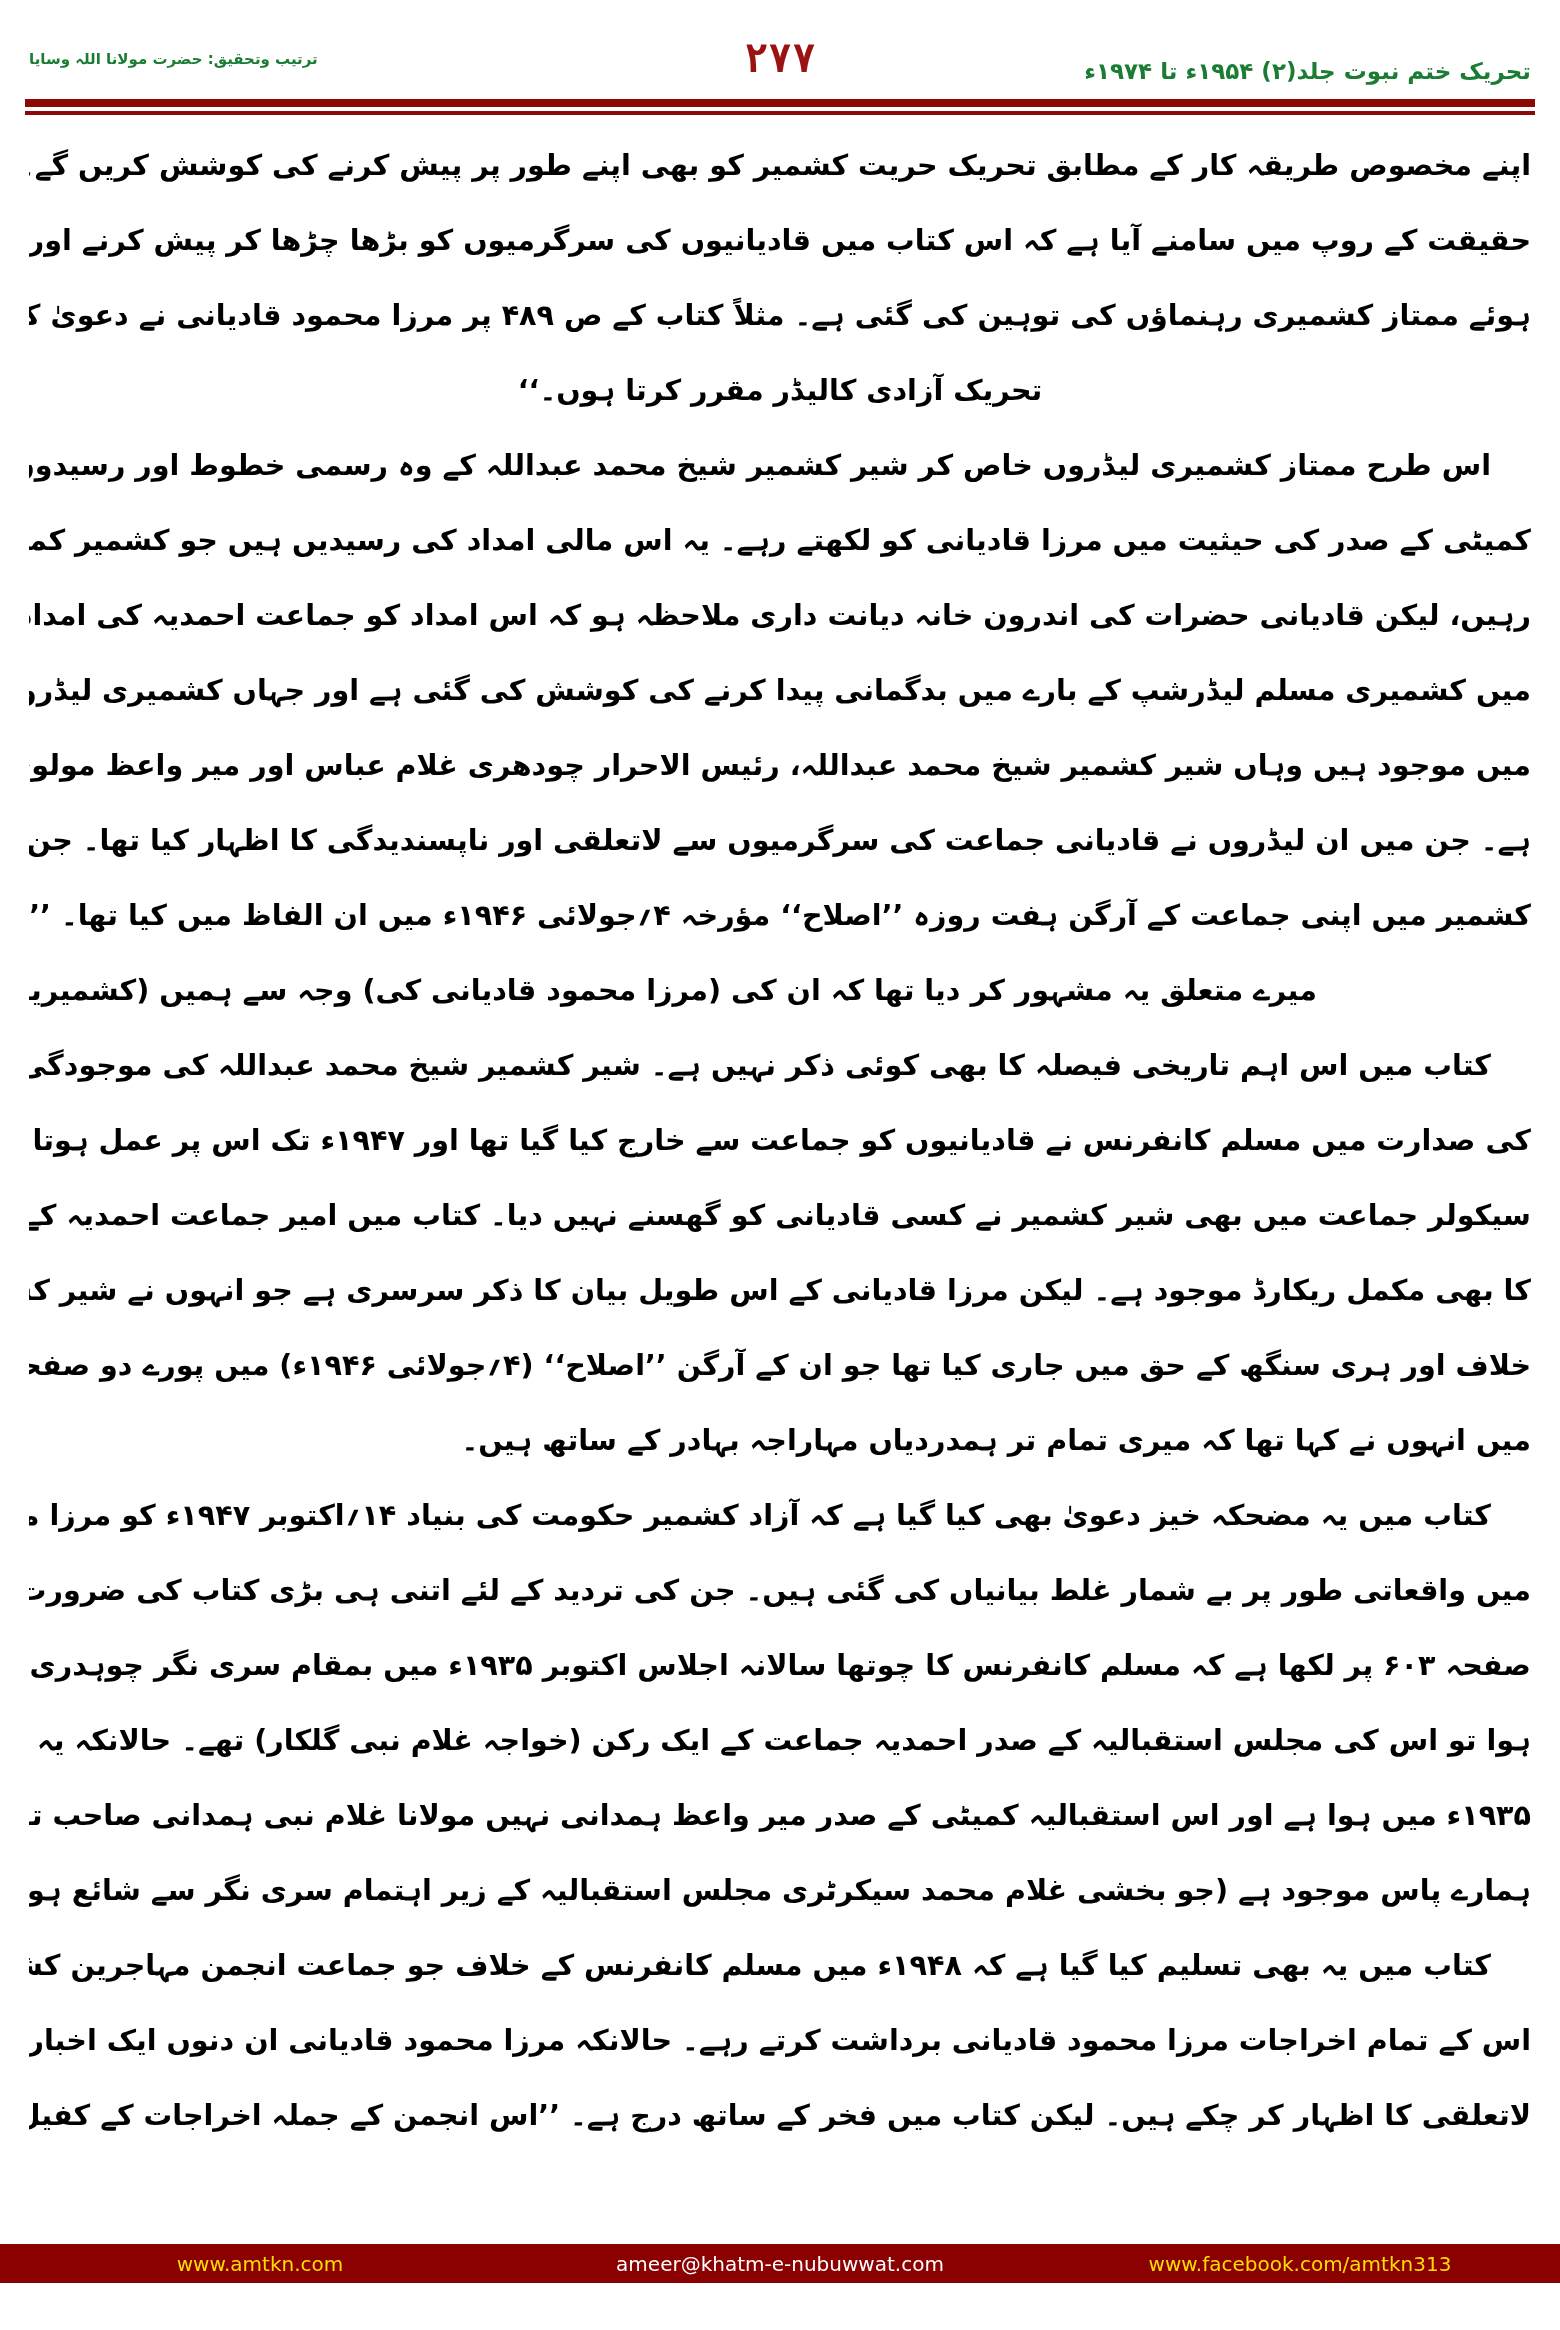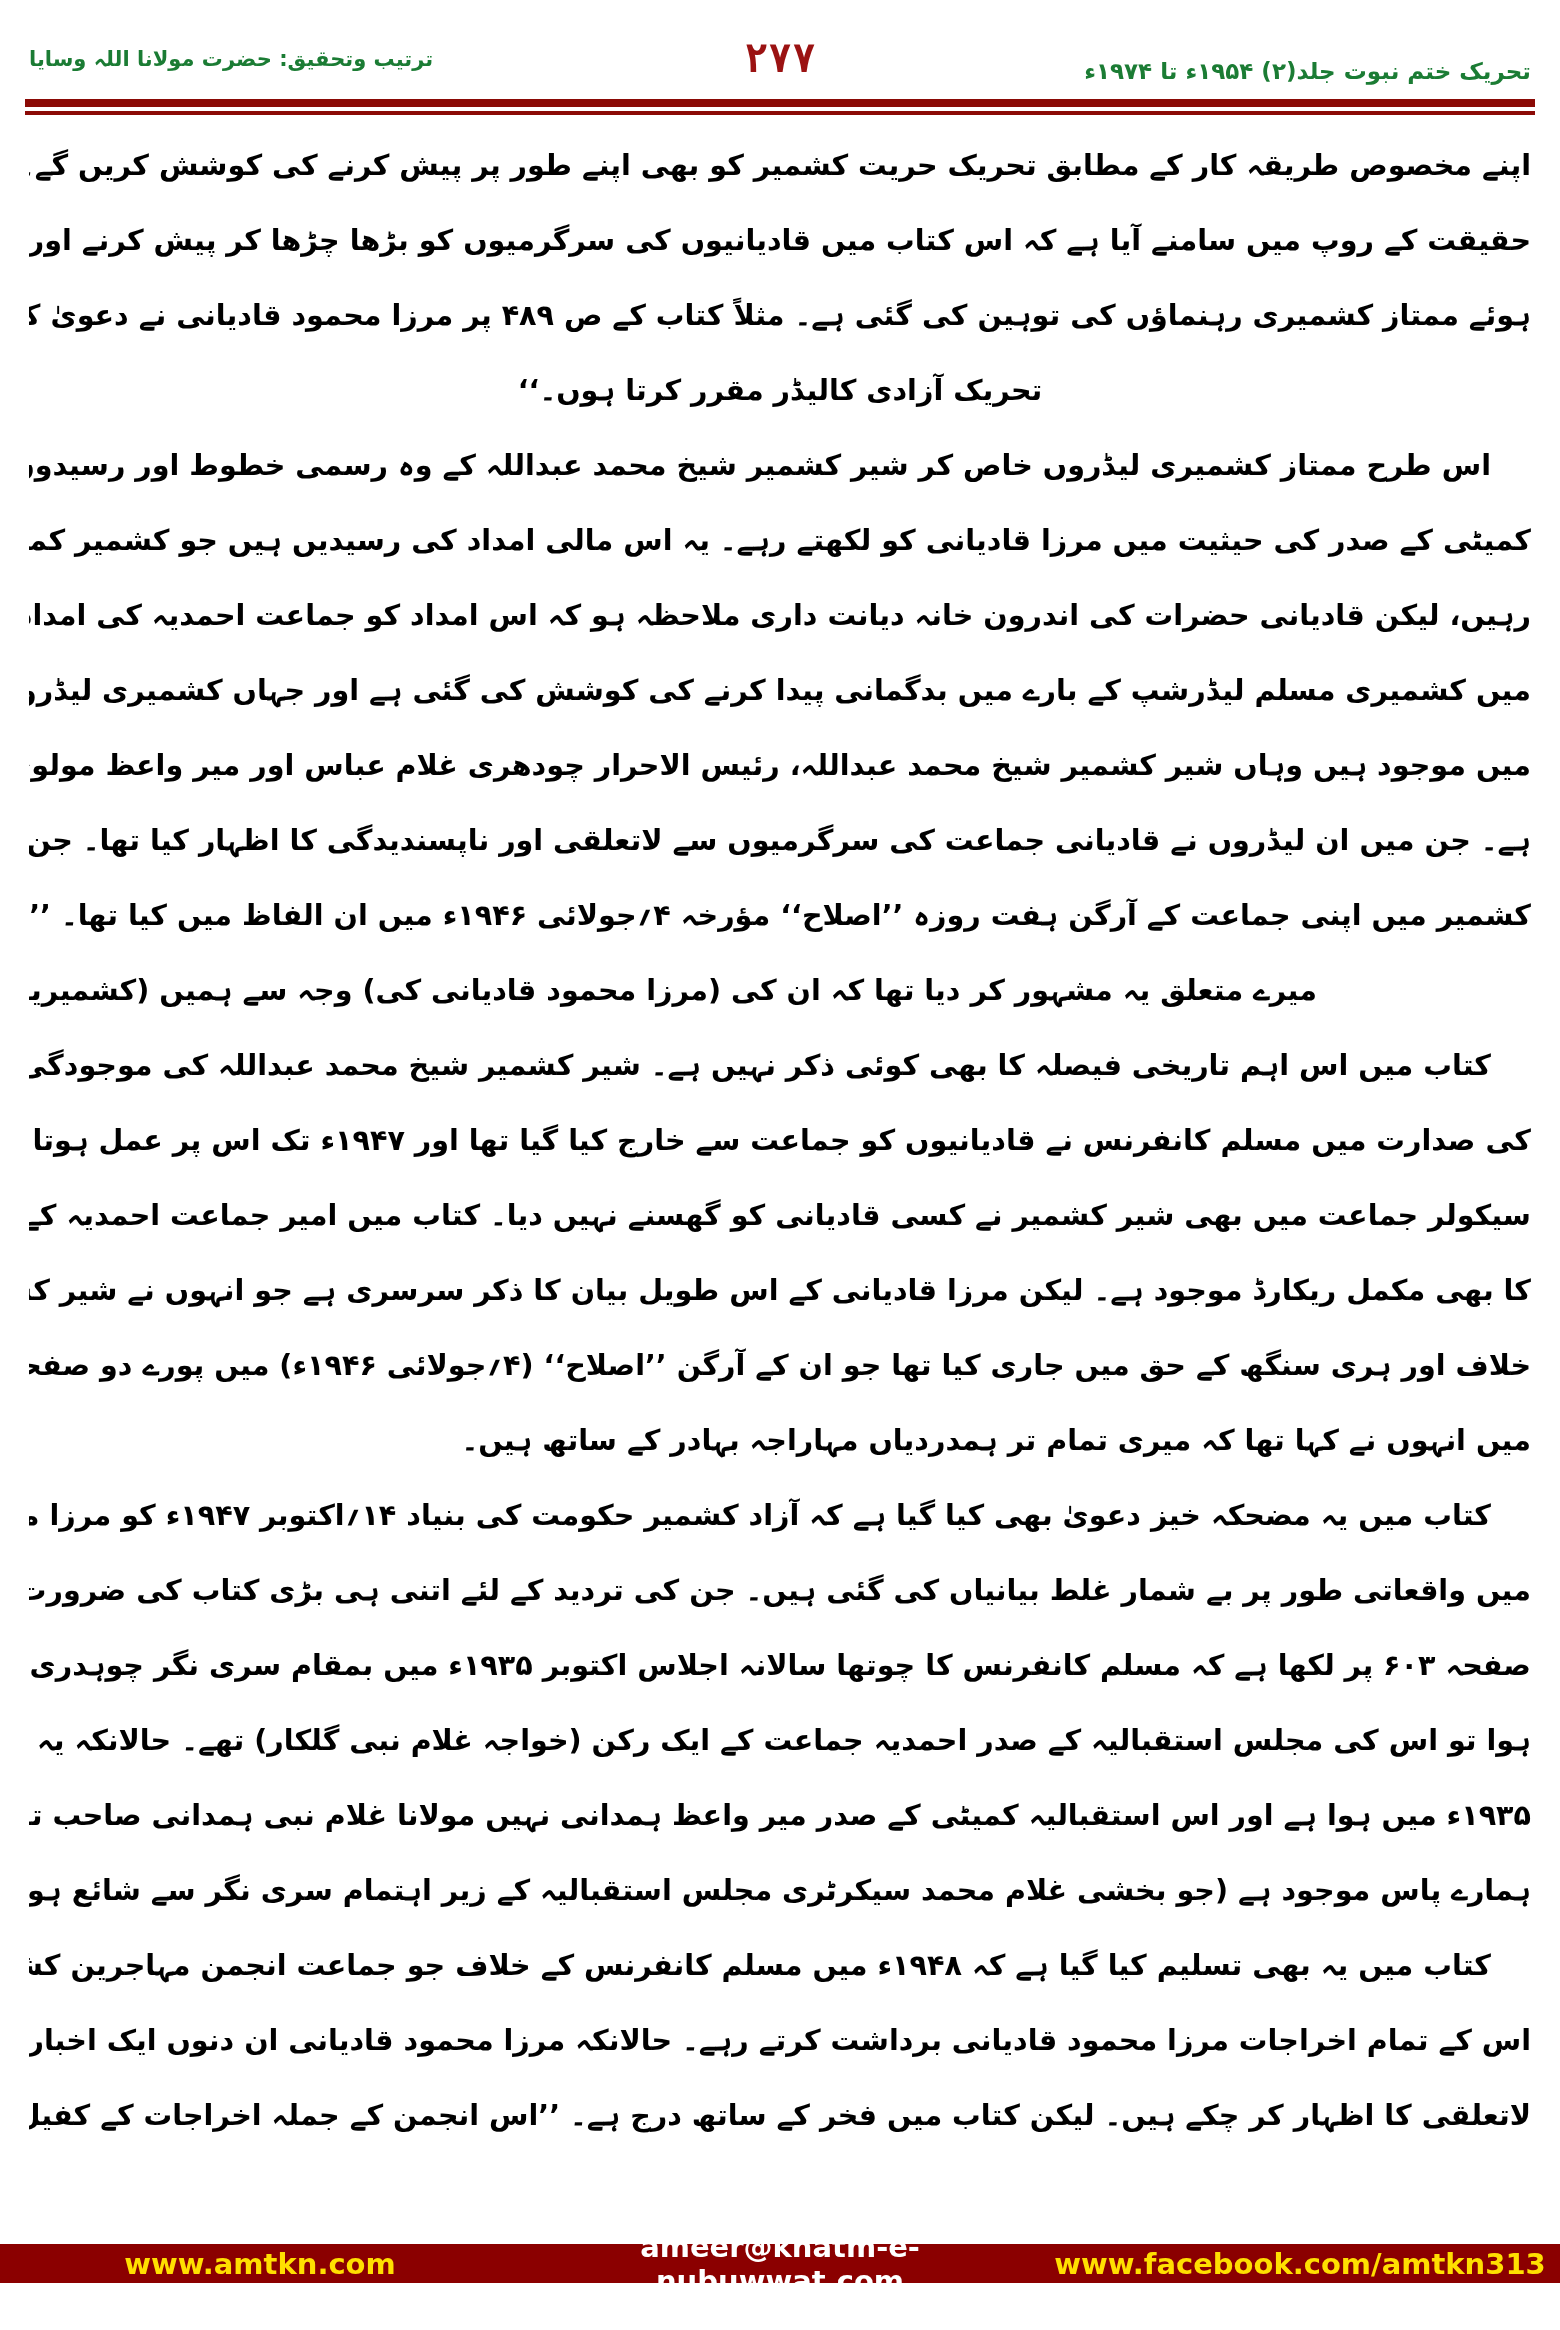"ترتیب وتحقیق: حضرت مولانا اللہ" .hdr .credit { font-size: 21px -> 15px }
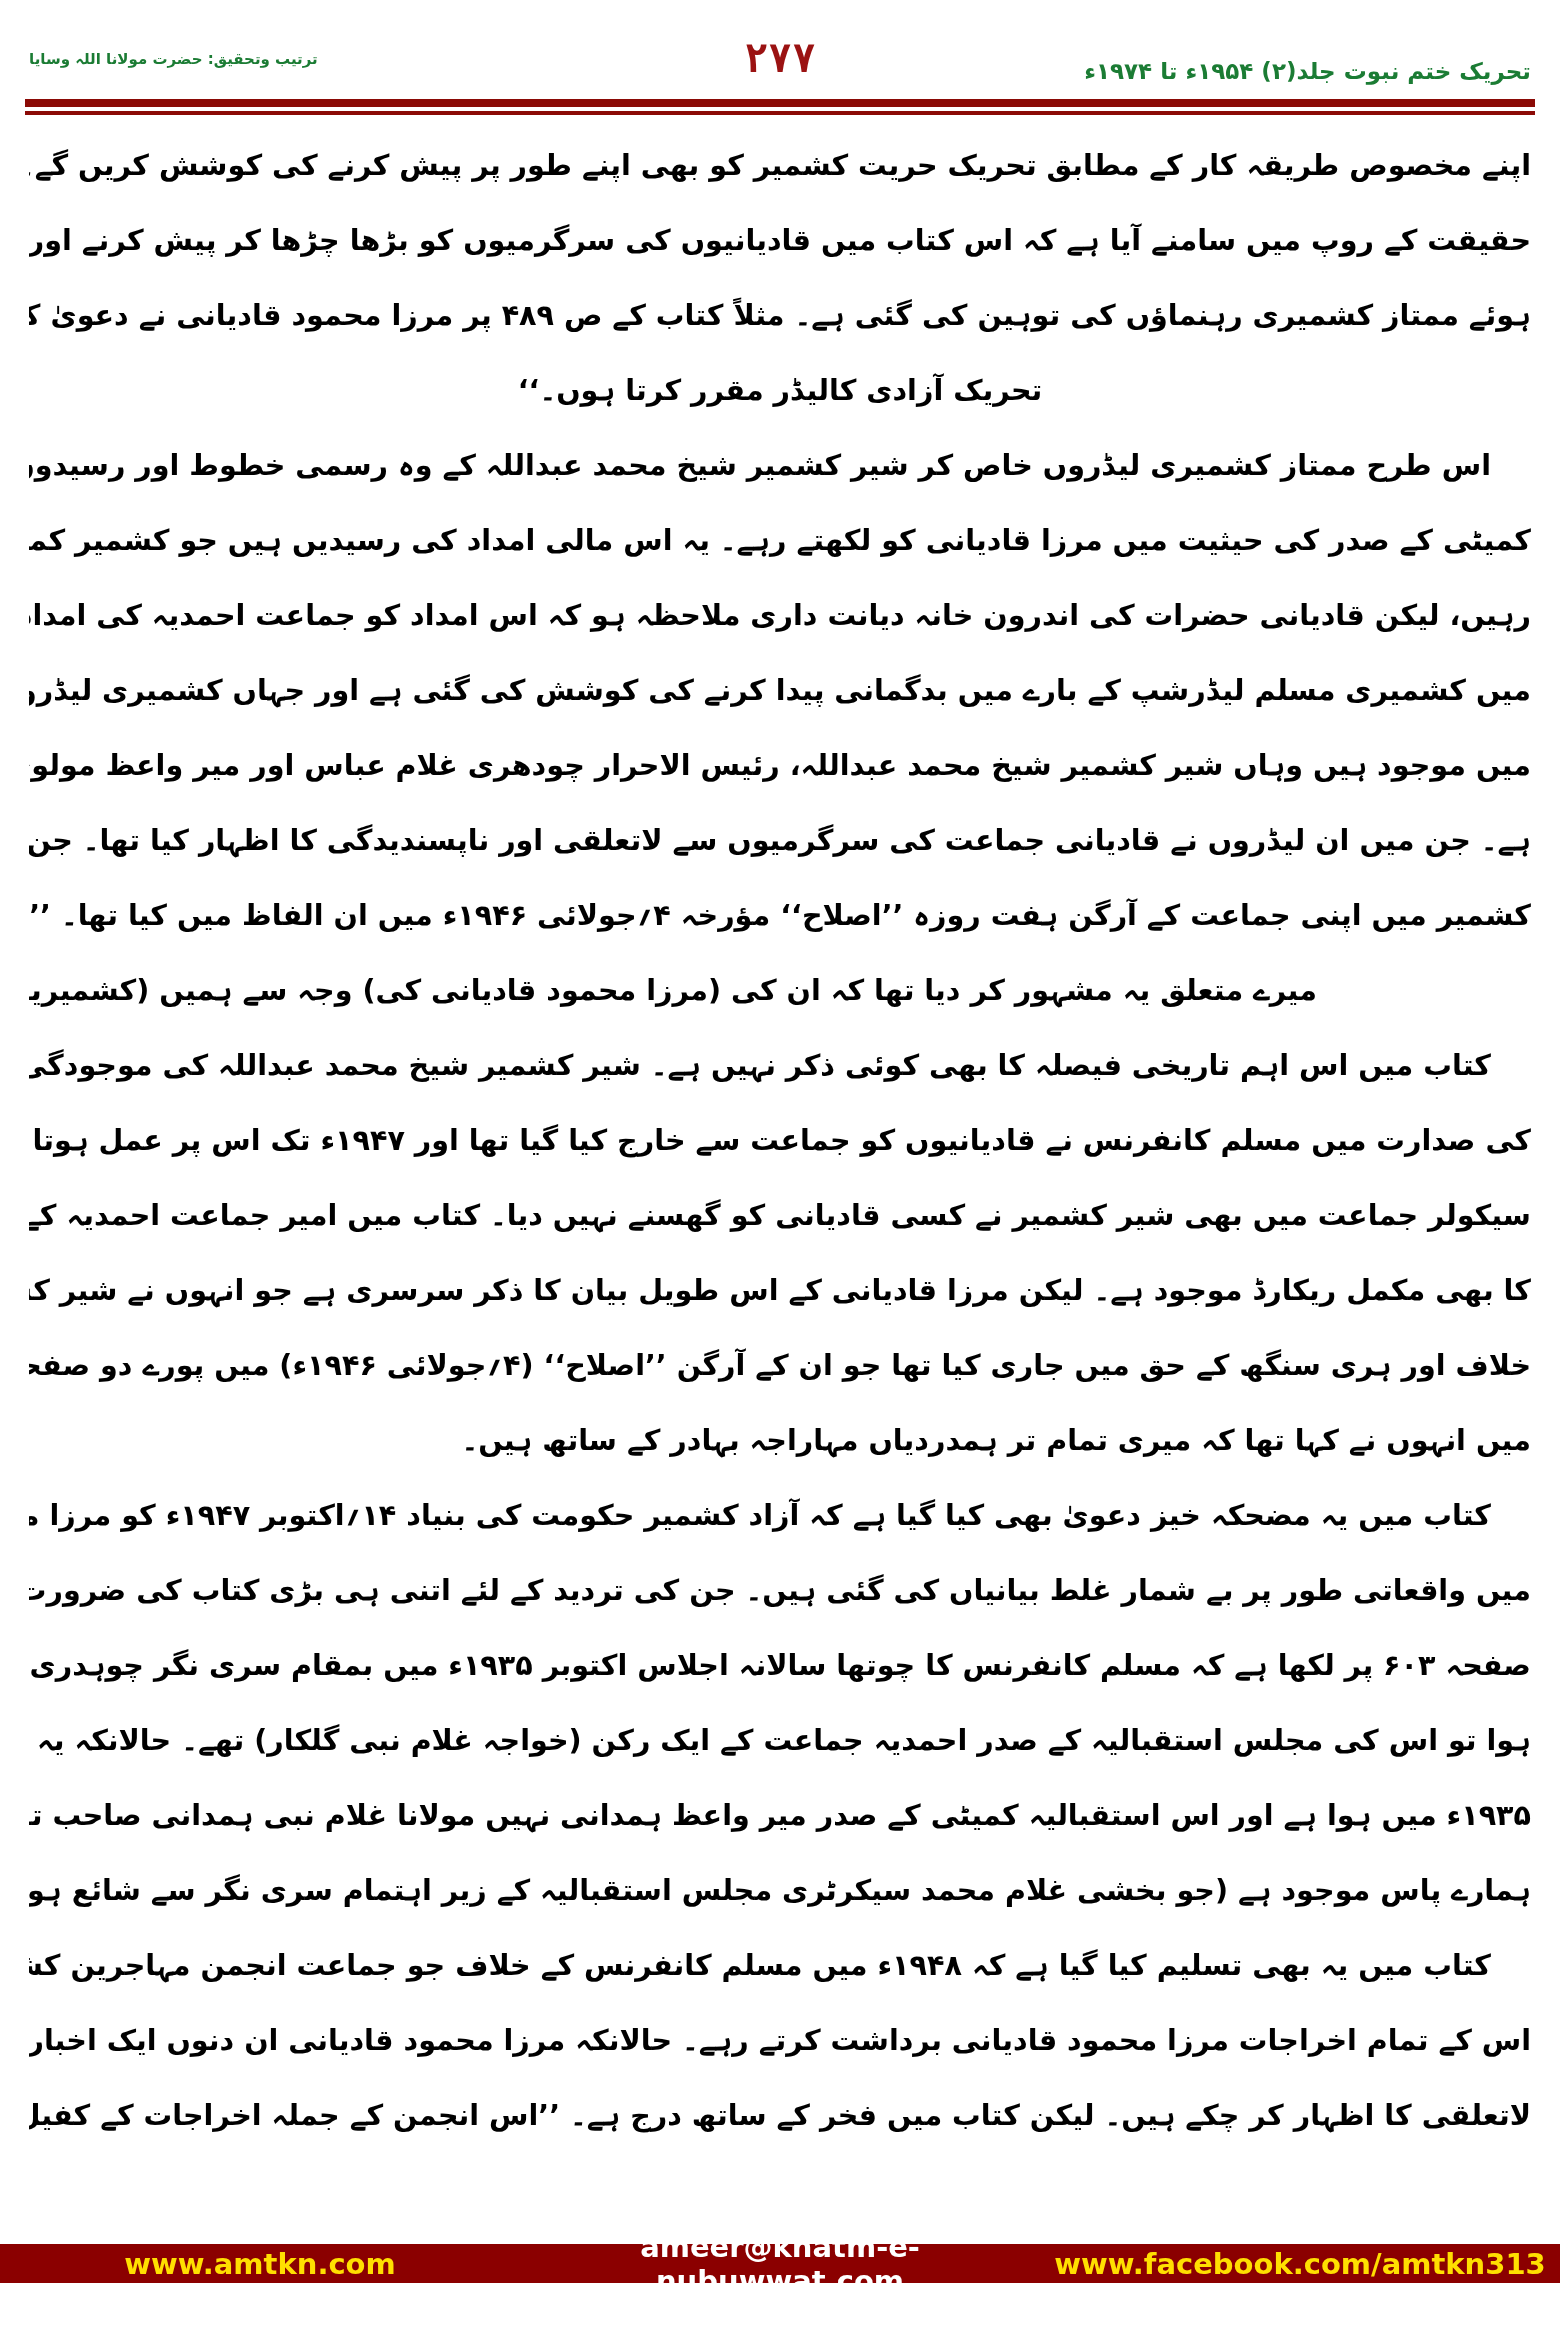"www.amtkn.com" .footer a { font-size: 29px -> 20px; font-weight: bold -> normal }
